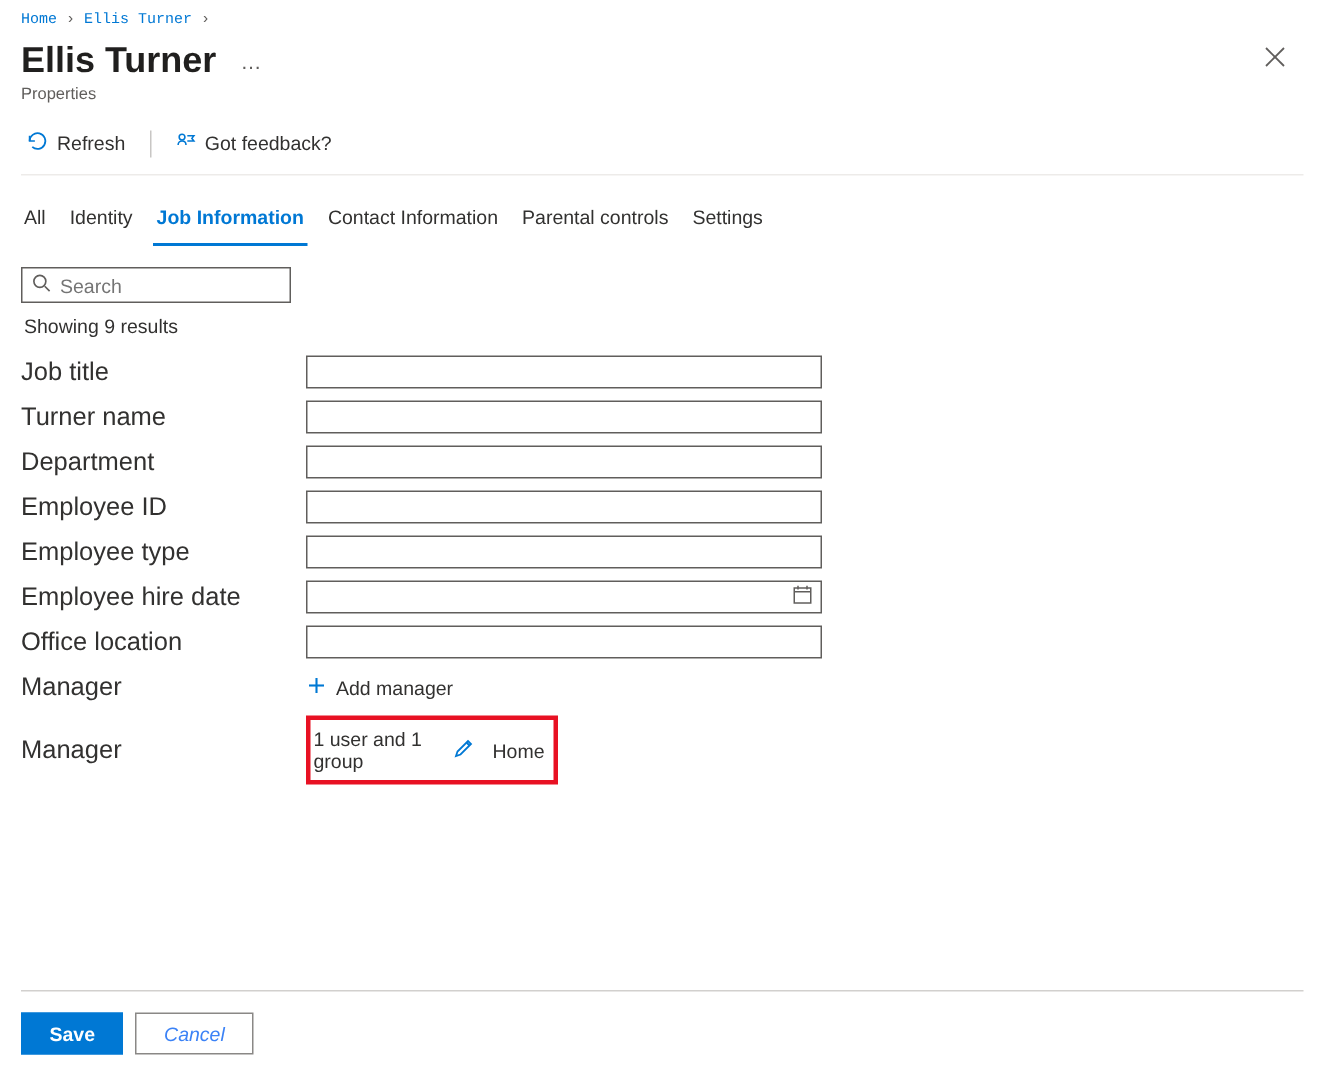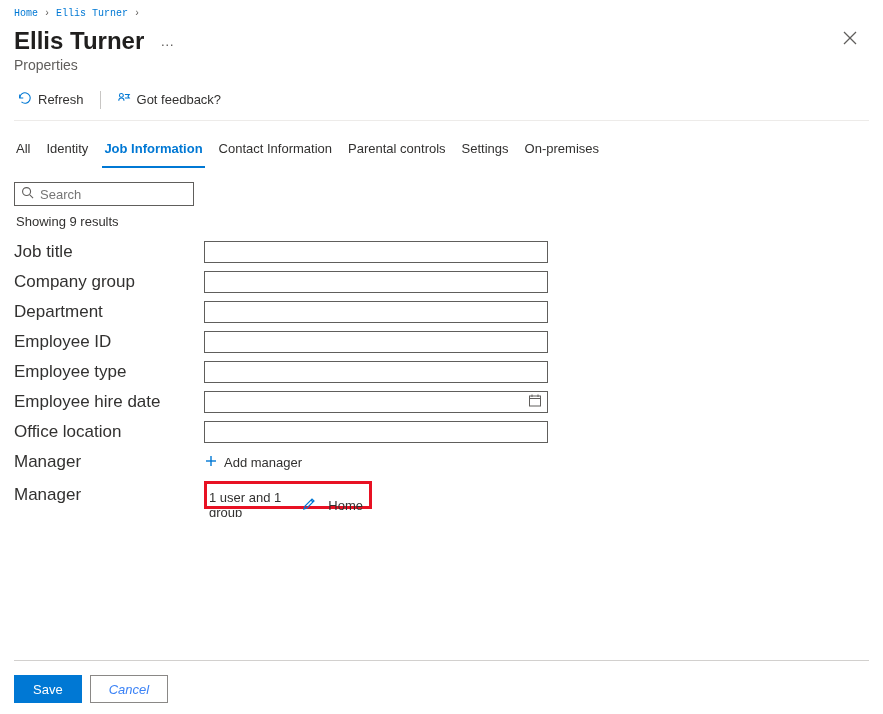"Properties" .subtitle { font-size: 14px -> 11px }
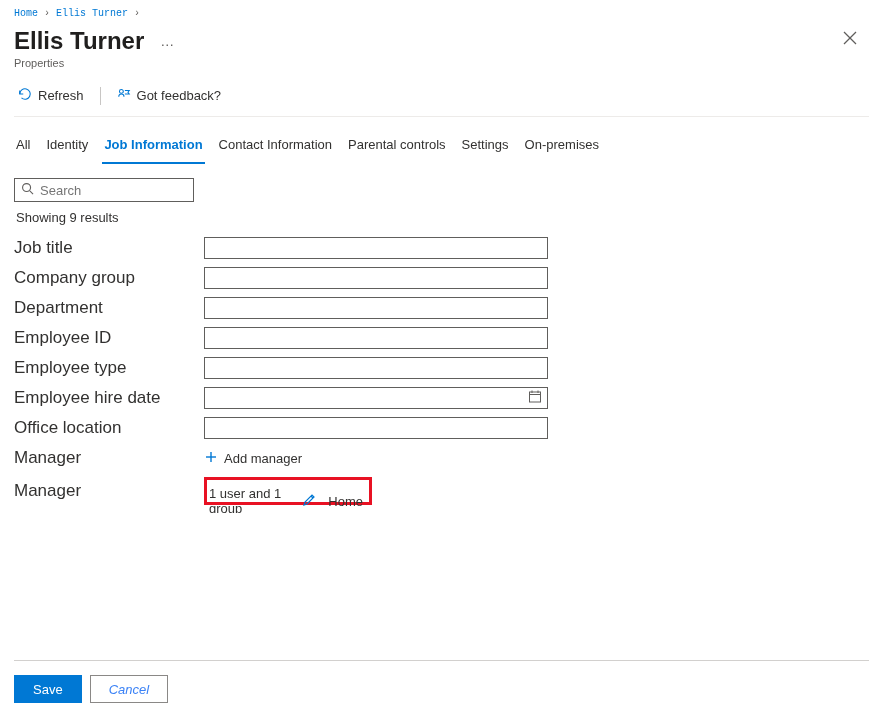"On-premises" div.tab { html: <div>On-premises</div> -> none }
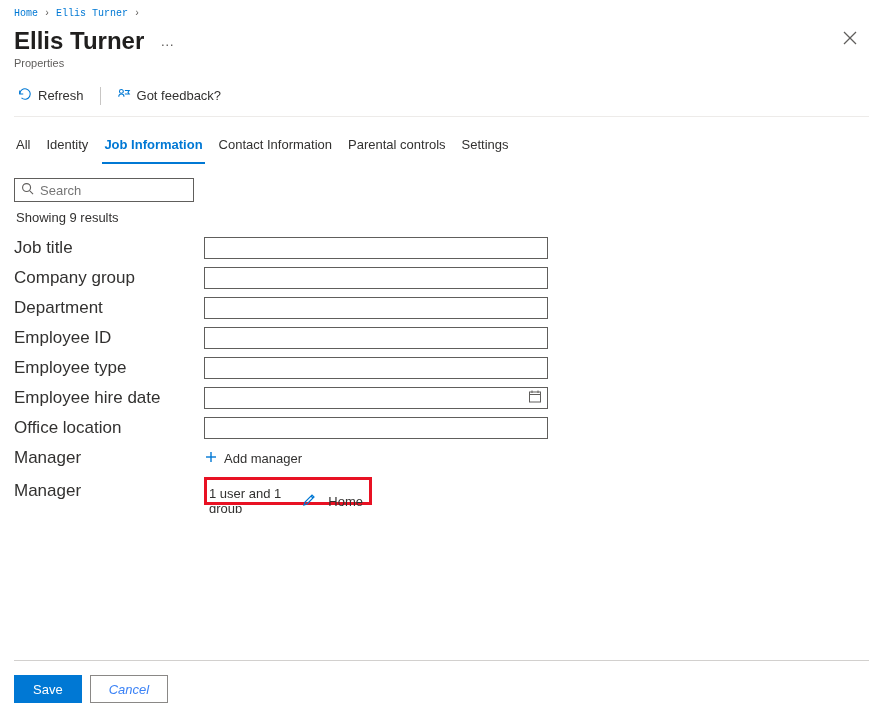"Company group" div.form-label { text: Company group -> Turner name }
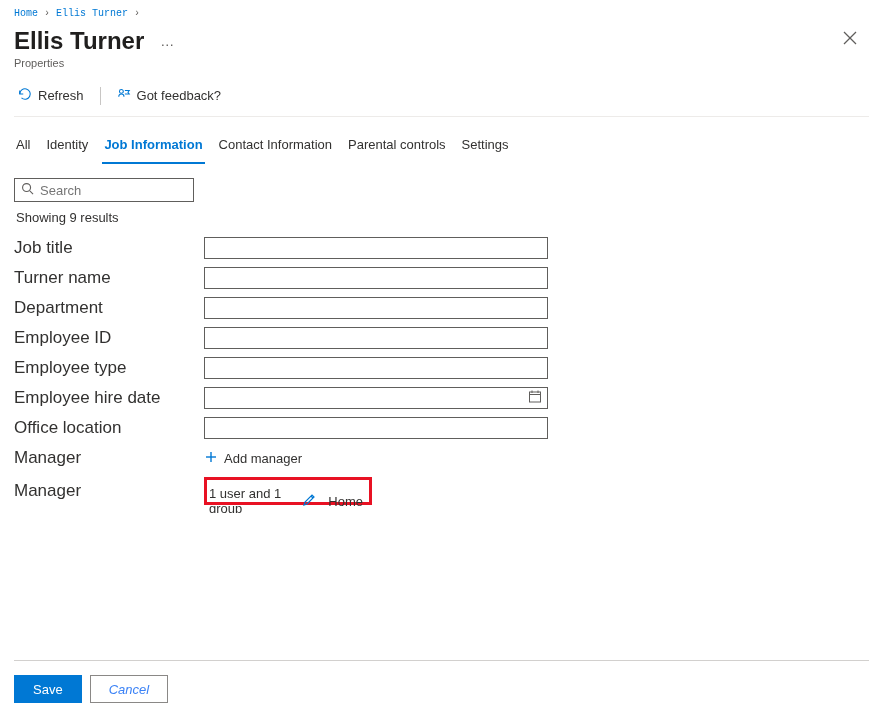"1 user and 1 group" .highlight-box { align-items: flex-start -> center; height: 28px -> 46px }
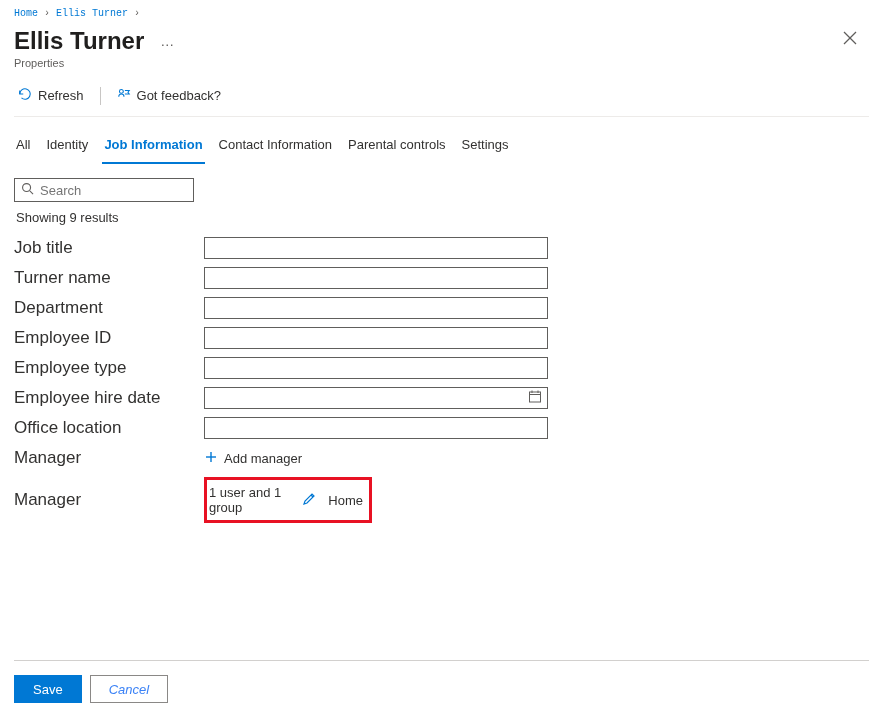"Save" .btn-primary { font-weight: 400 -> 700 }
